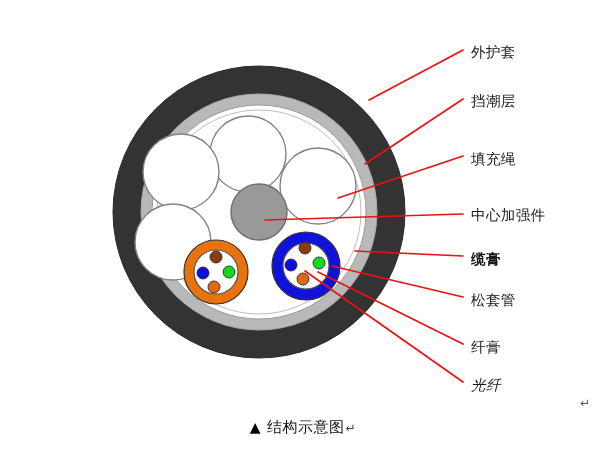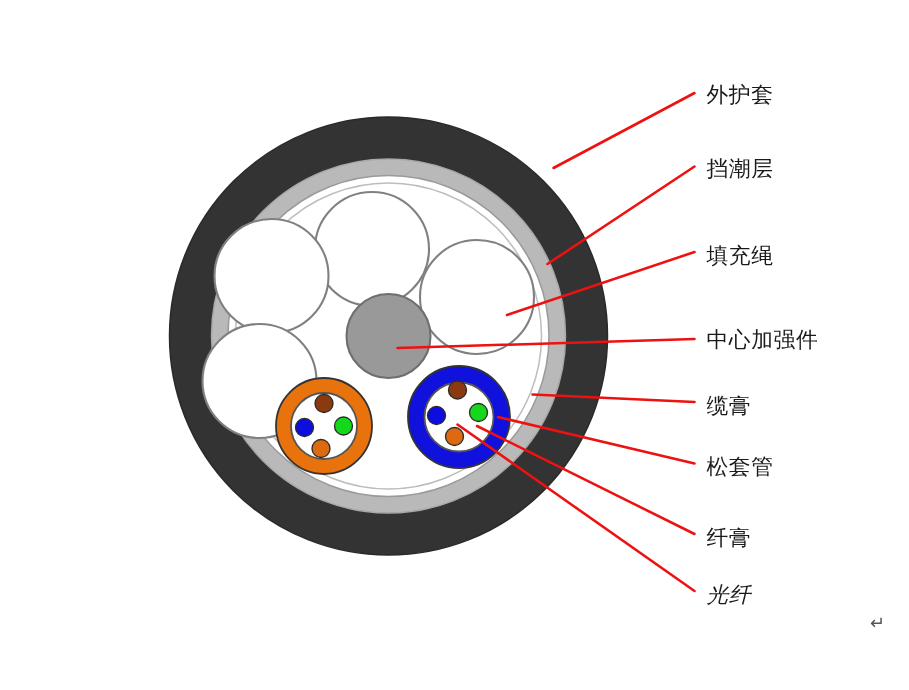"外护套" #stage { top: 16px -> 4px }
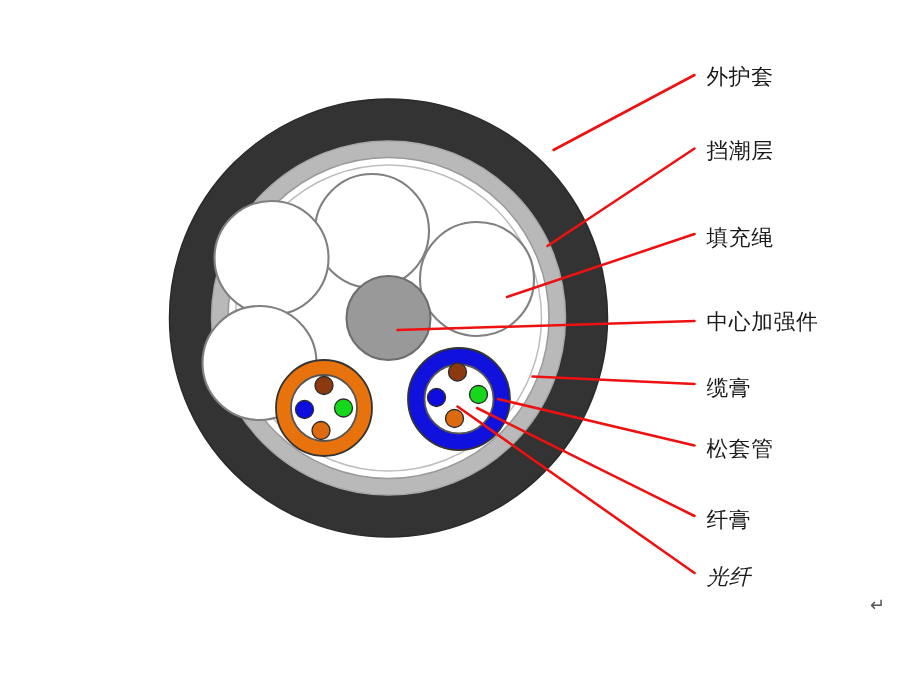"缆膏" div.label { font-weight: none -> bold }
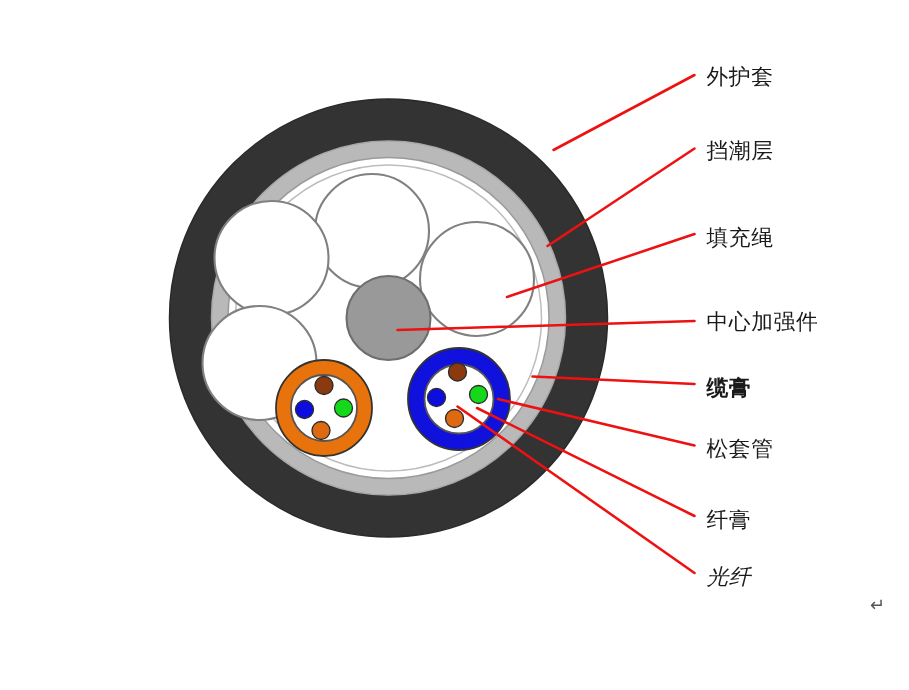"▲ 结构示意图↵" div { html: none -> <div> <span>▲</span><span>结构示意图</span><span>↵</span> </div> }
